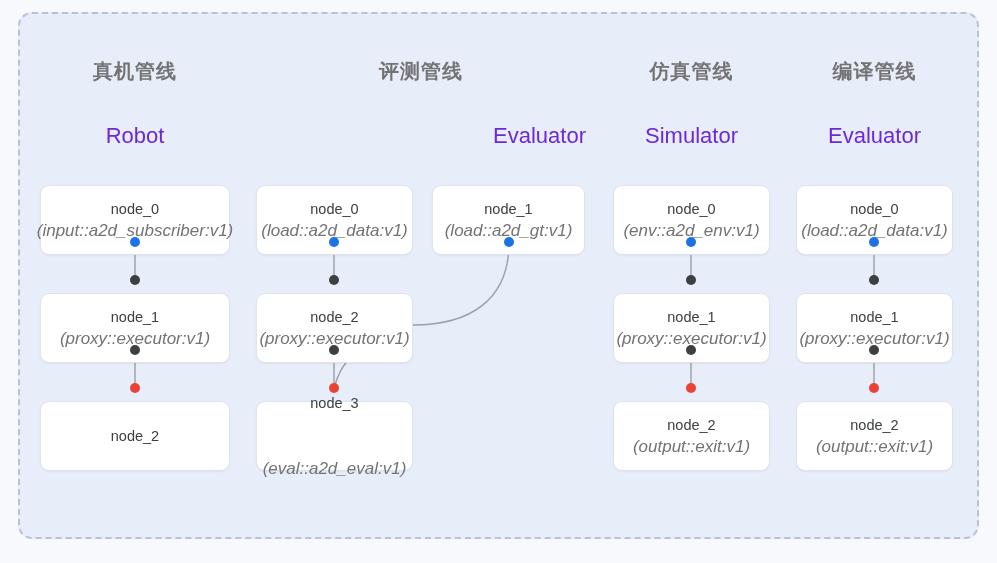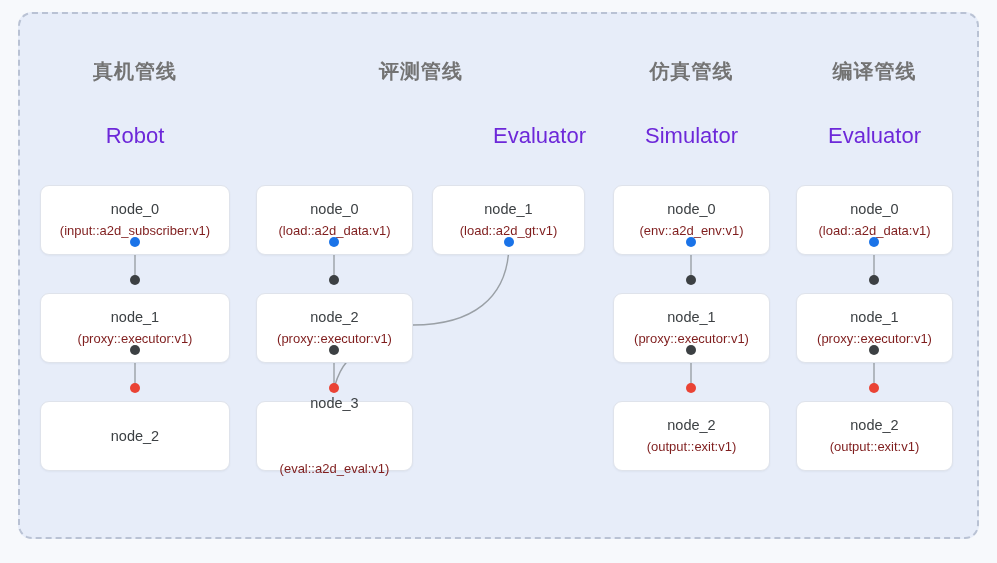"(input::a2d_subscriber:v1)" .node .nsig { color: #7f1d1d -> #737373; font-size: 13px -> 17px; font-style: none -> italic }
